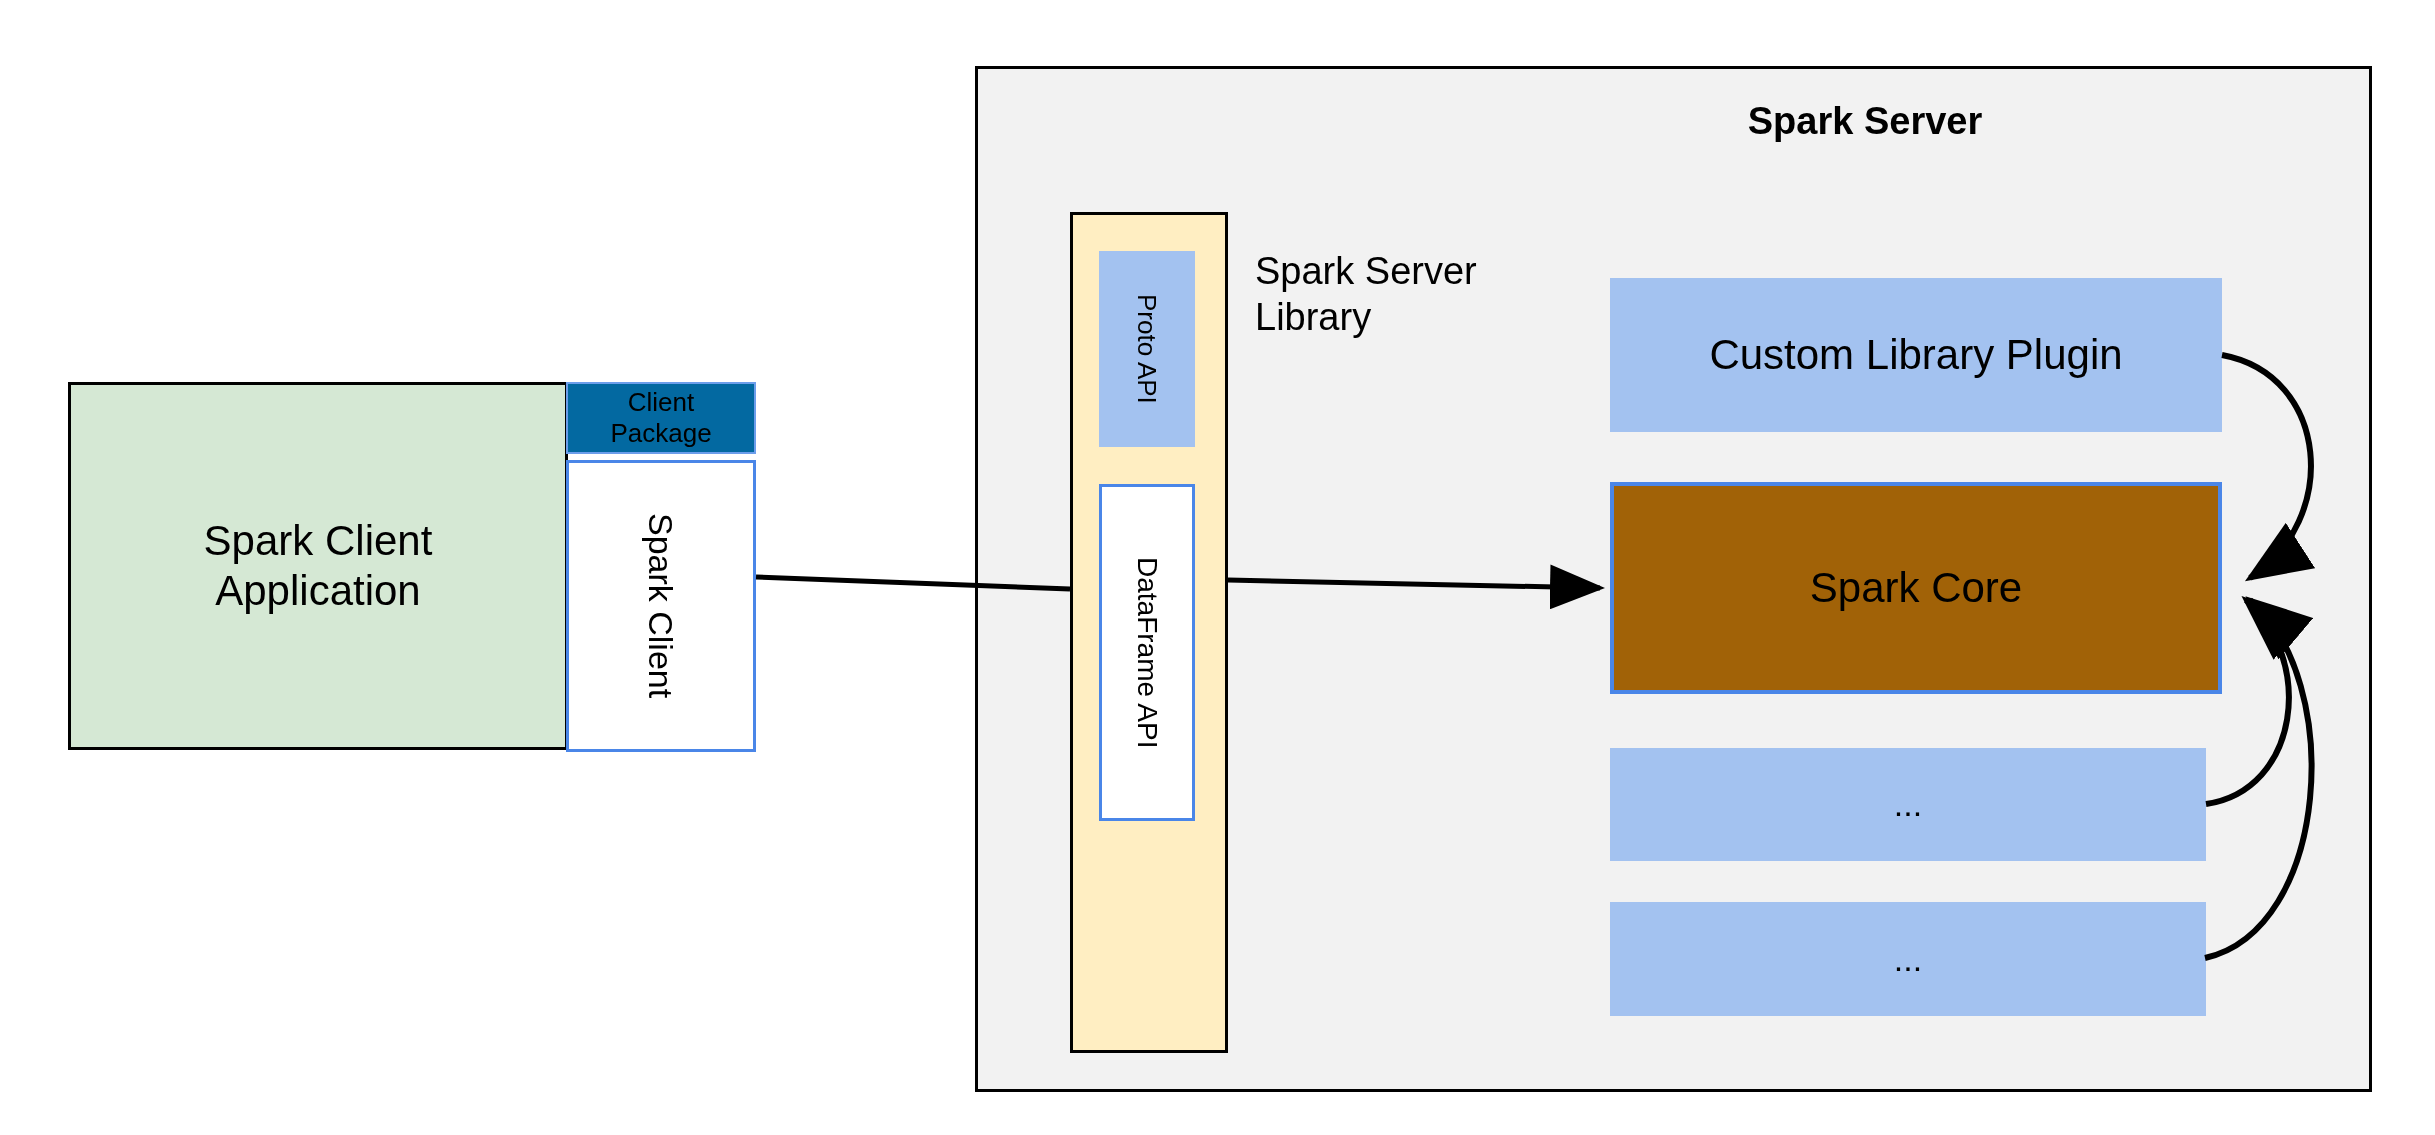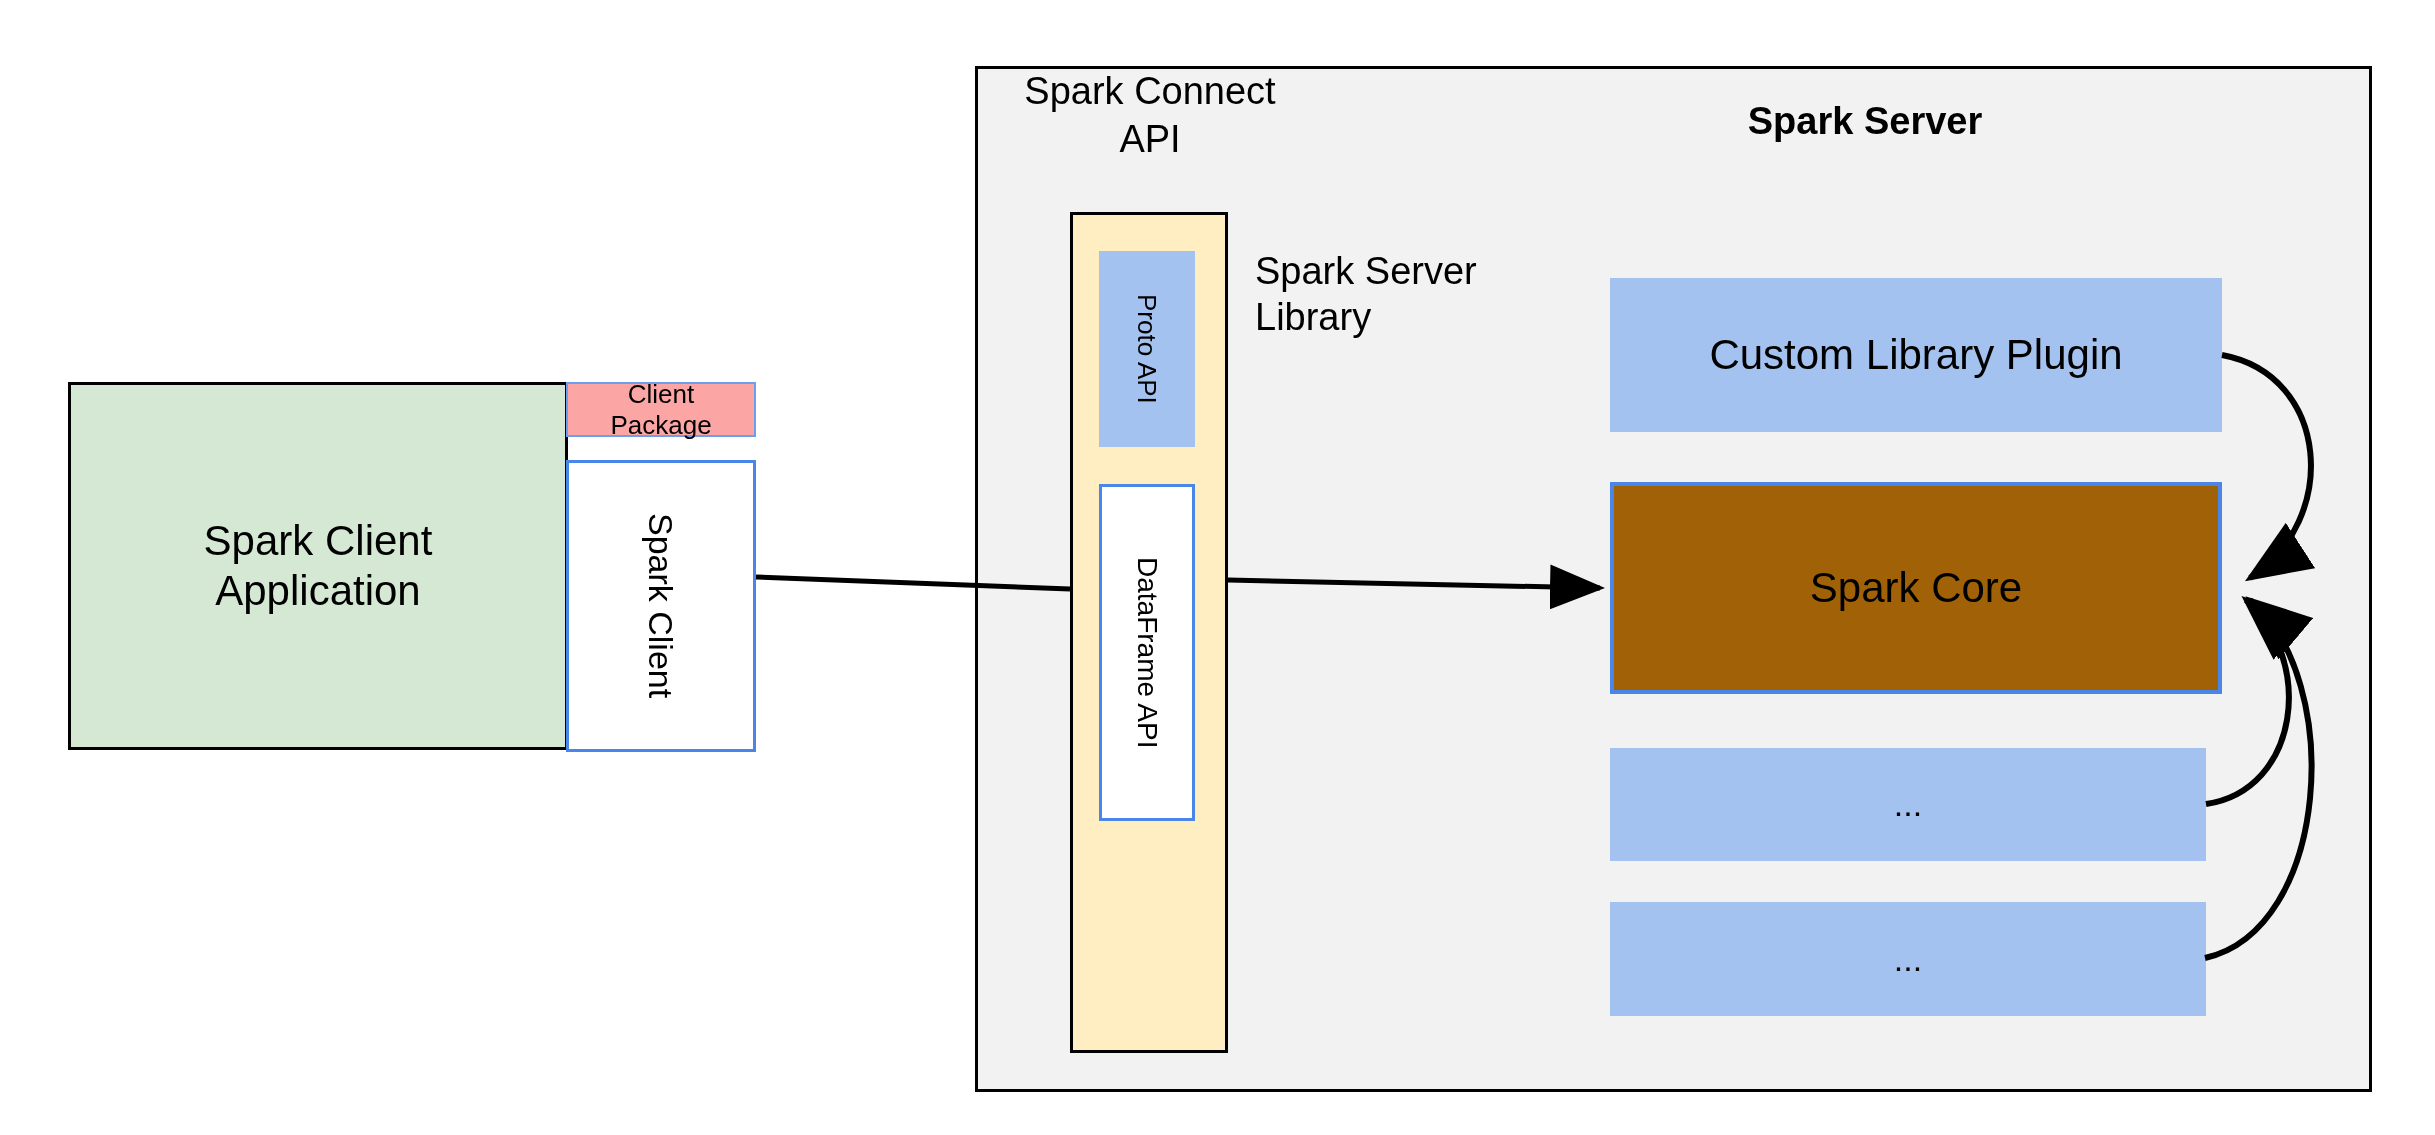"Spark Connect" div.box { html: <div>Spark Connect<br>API</div> -> none }
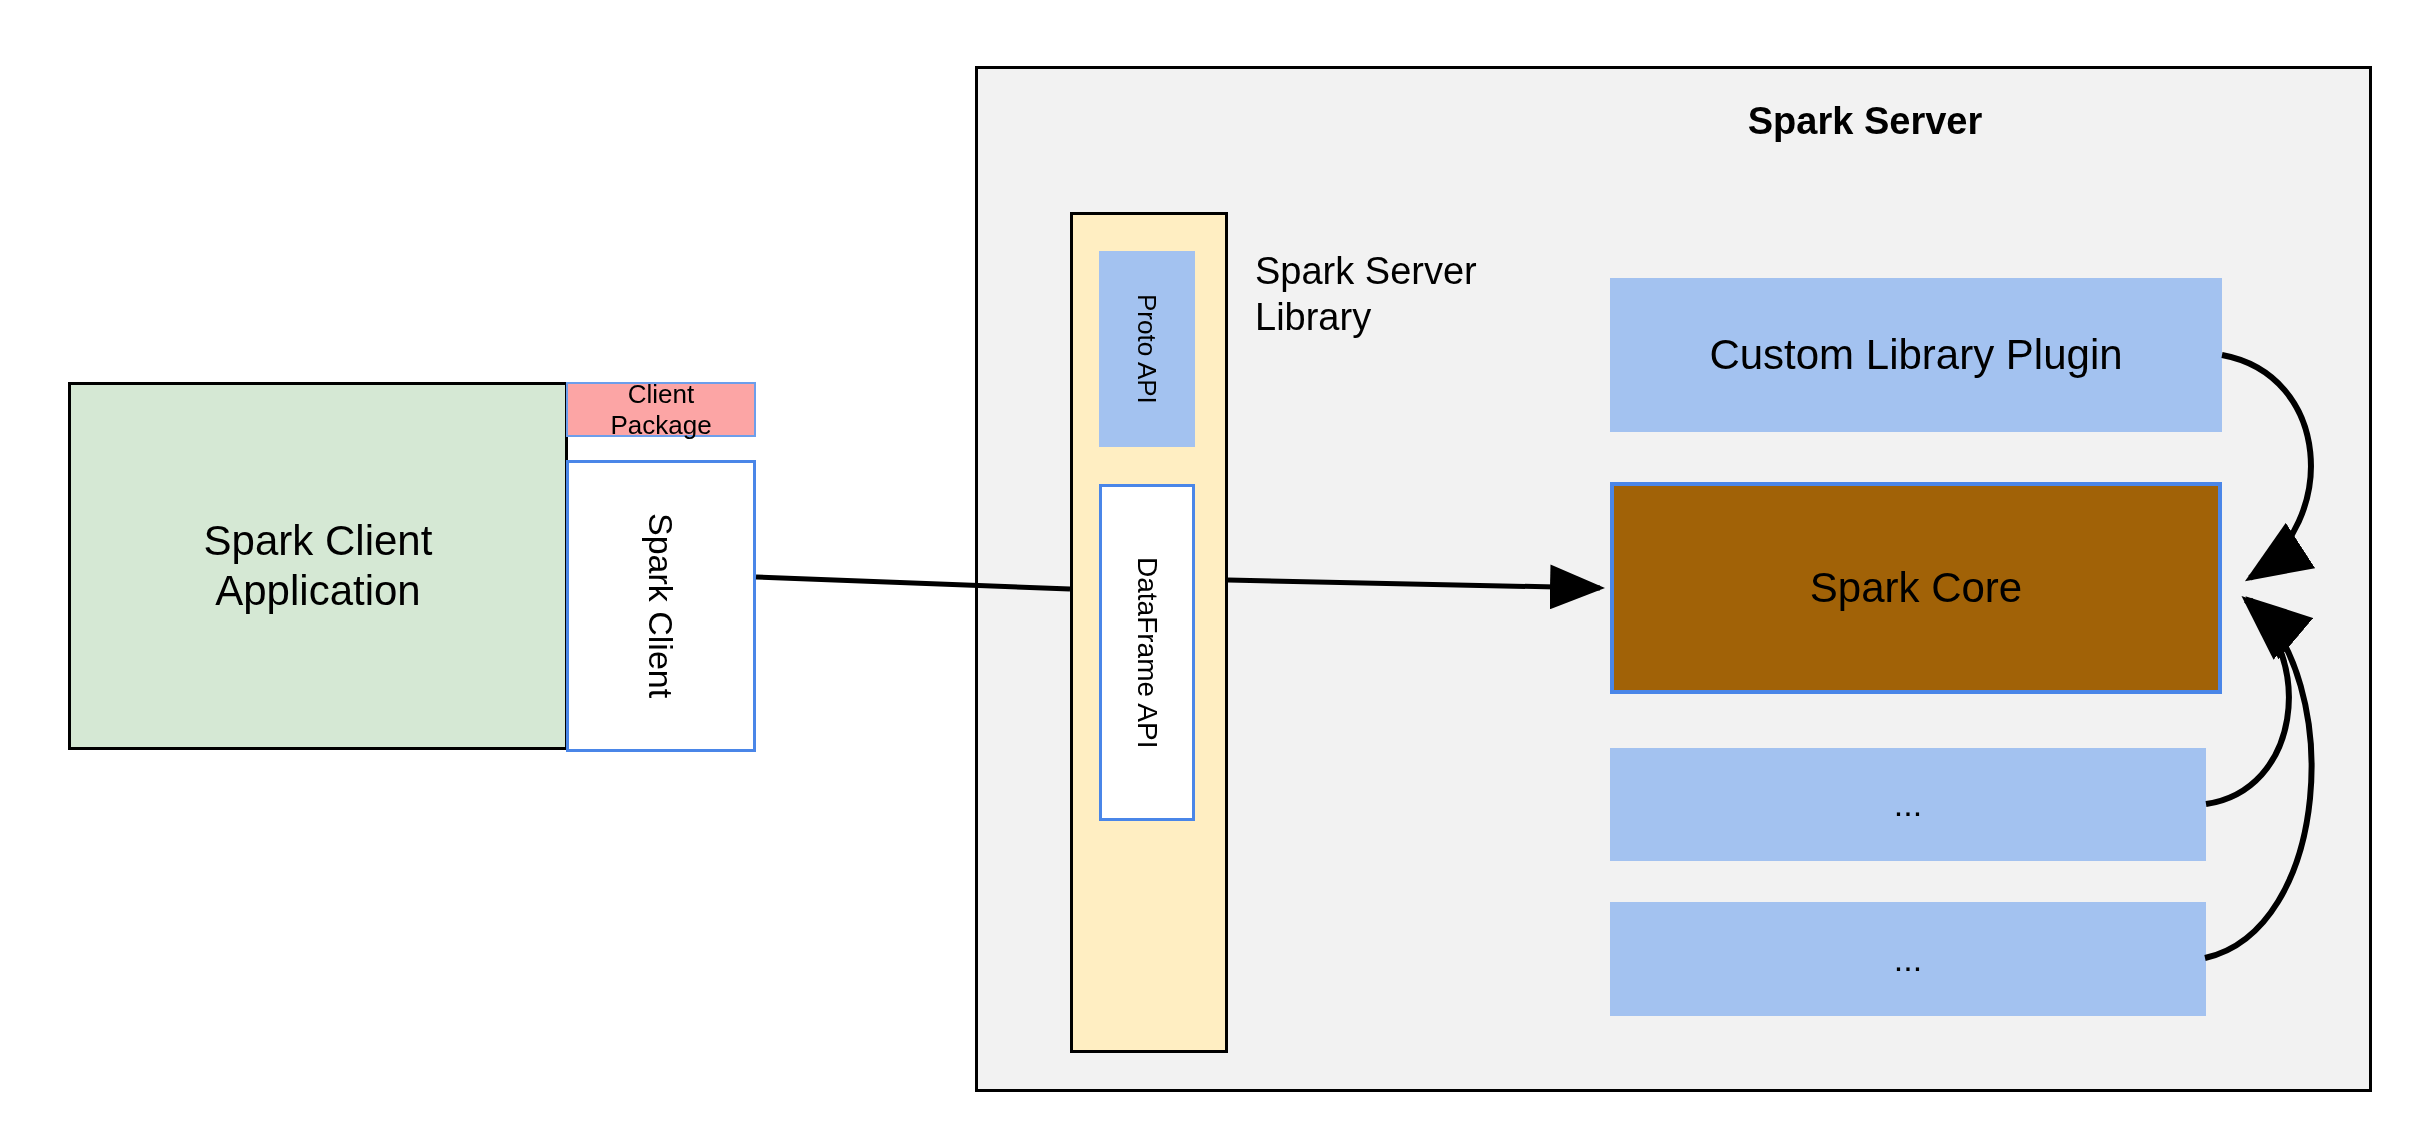"Client" .client-package { background: #fca5a5 -> #0369a1; height: 55px -> 72px }
